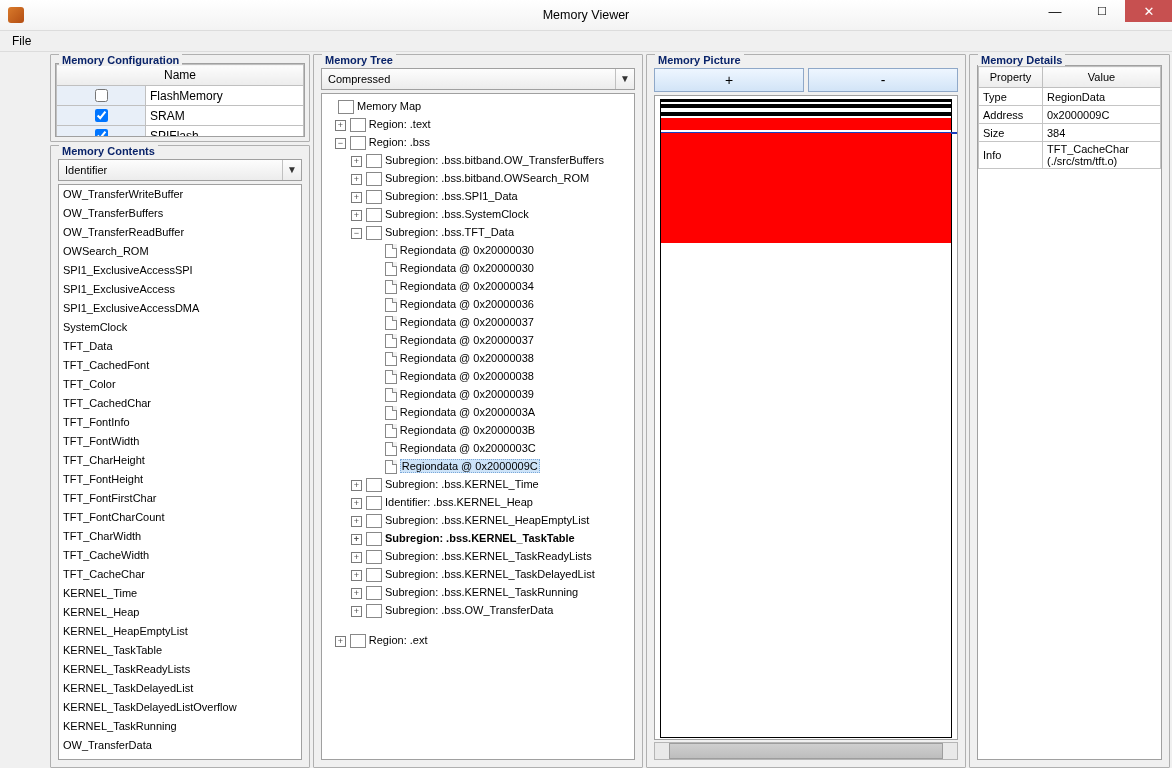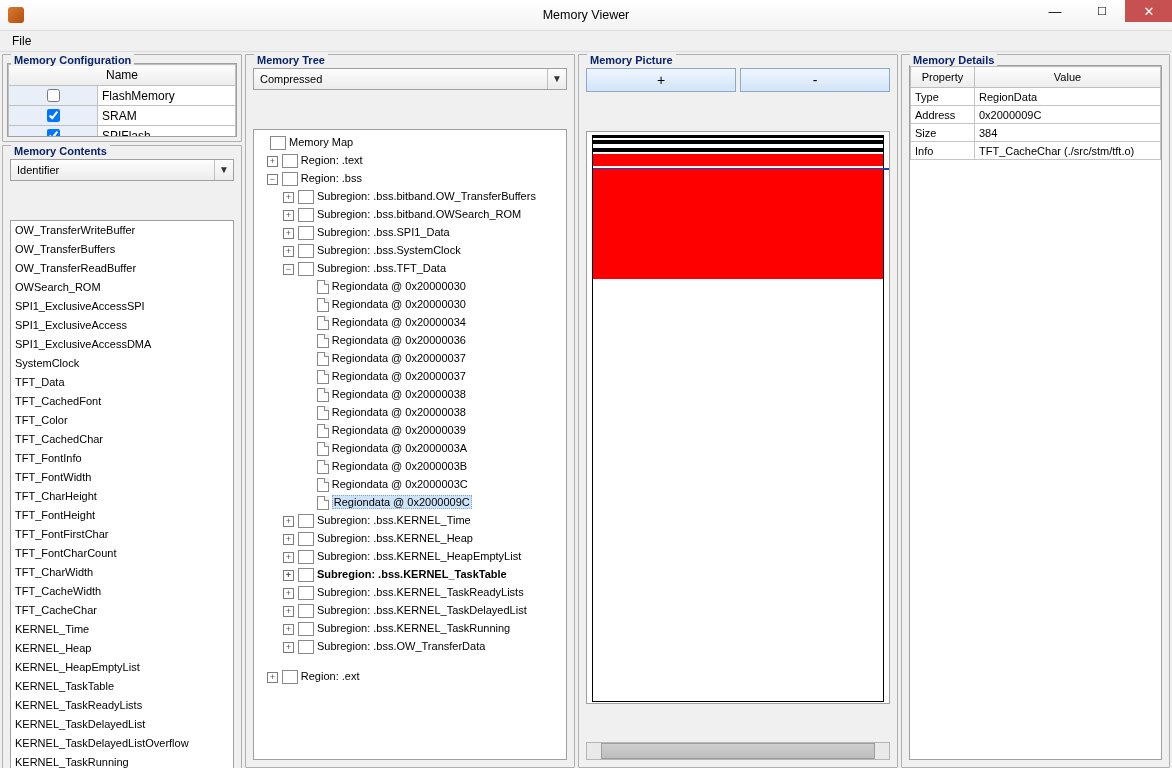"Memory Configuration" .col1 { margin-left: none -> 48px; width: 240px -> 260px }
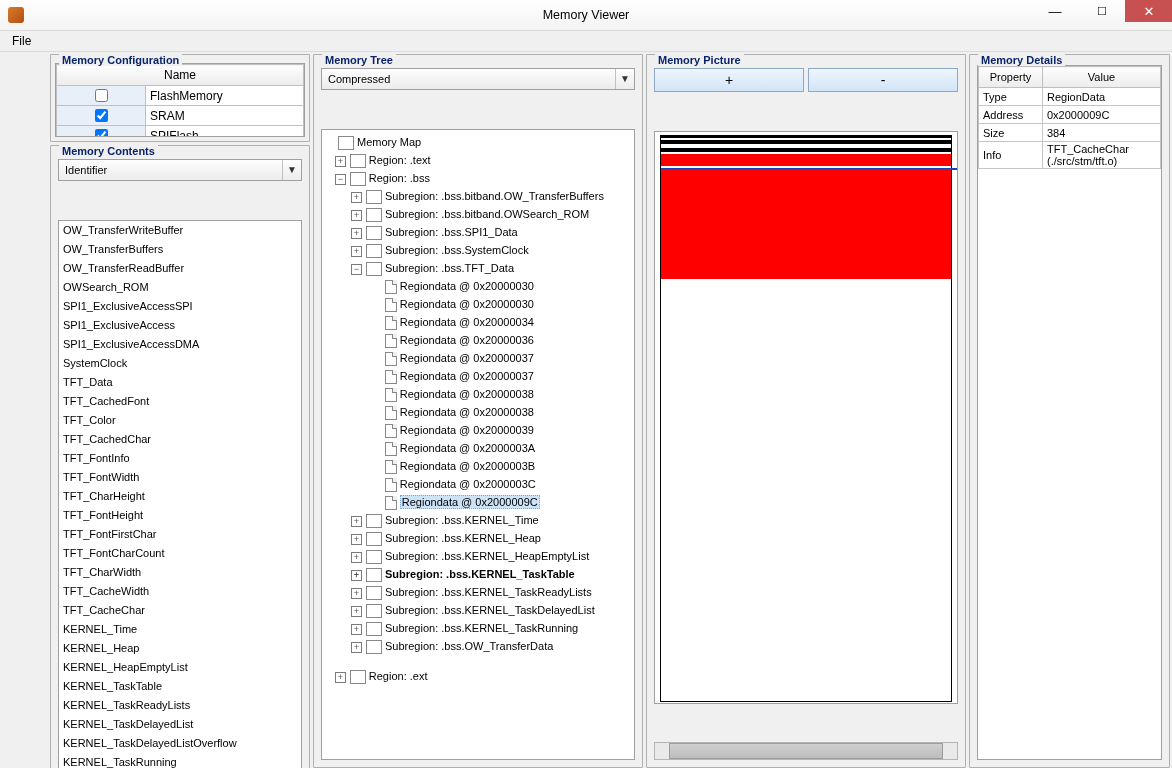"Compressed" .panel-body.noborder { gap: 36px -> none }
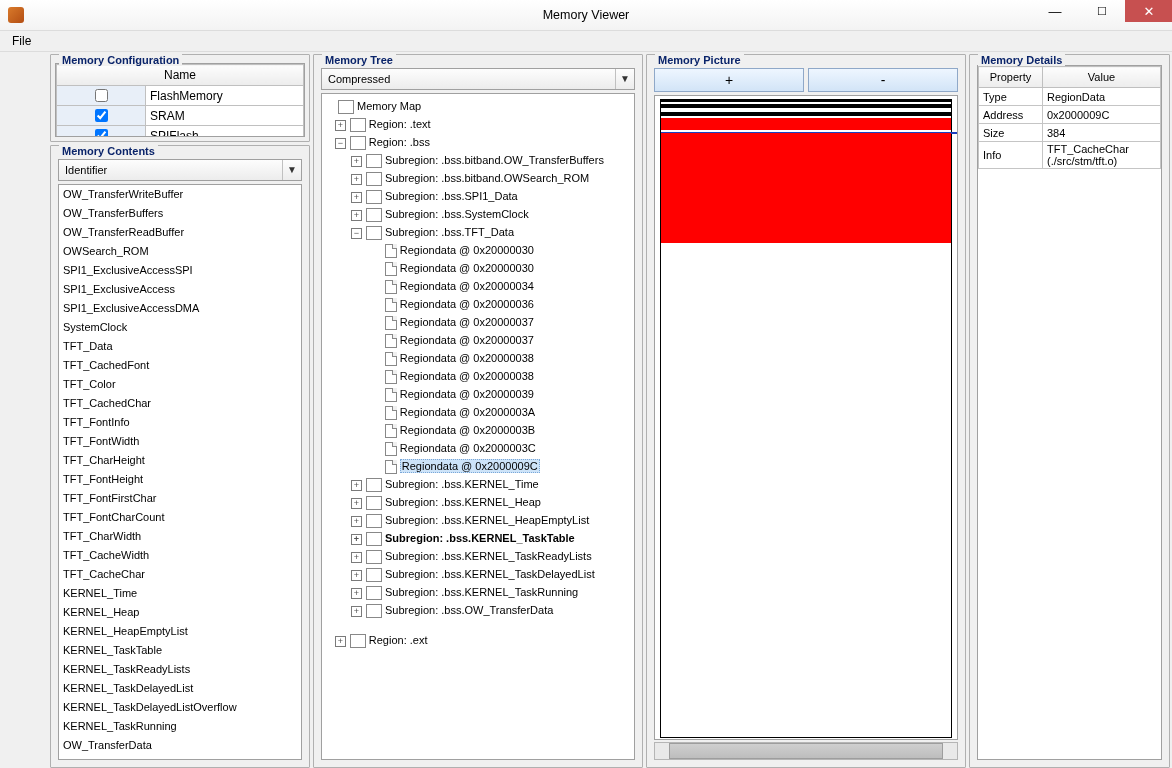"Subregion: .bss.KERNEL_Heap" span.label { text: Subregion -> Identifier }
